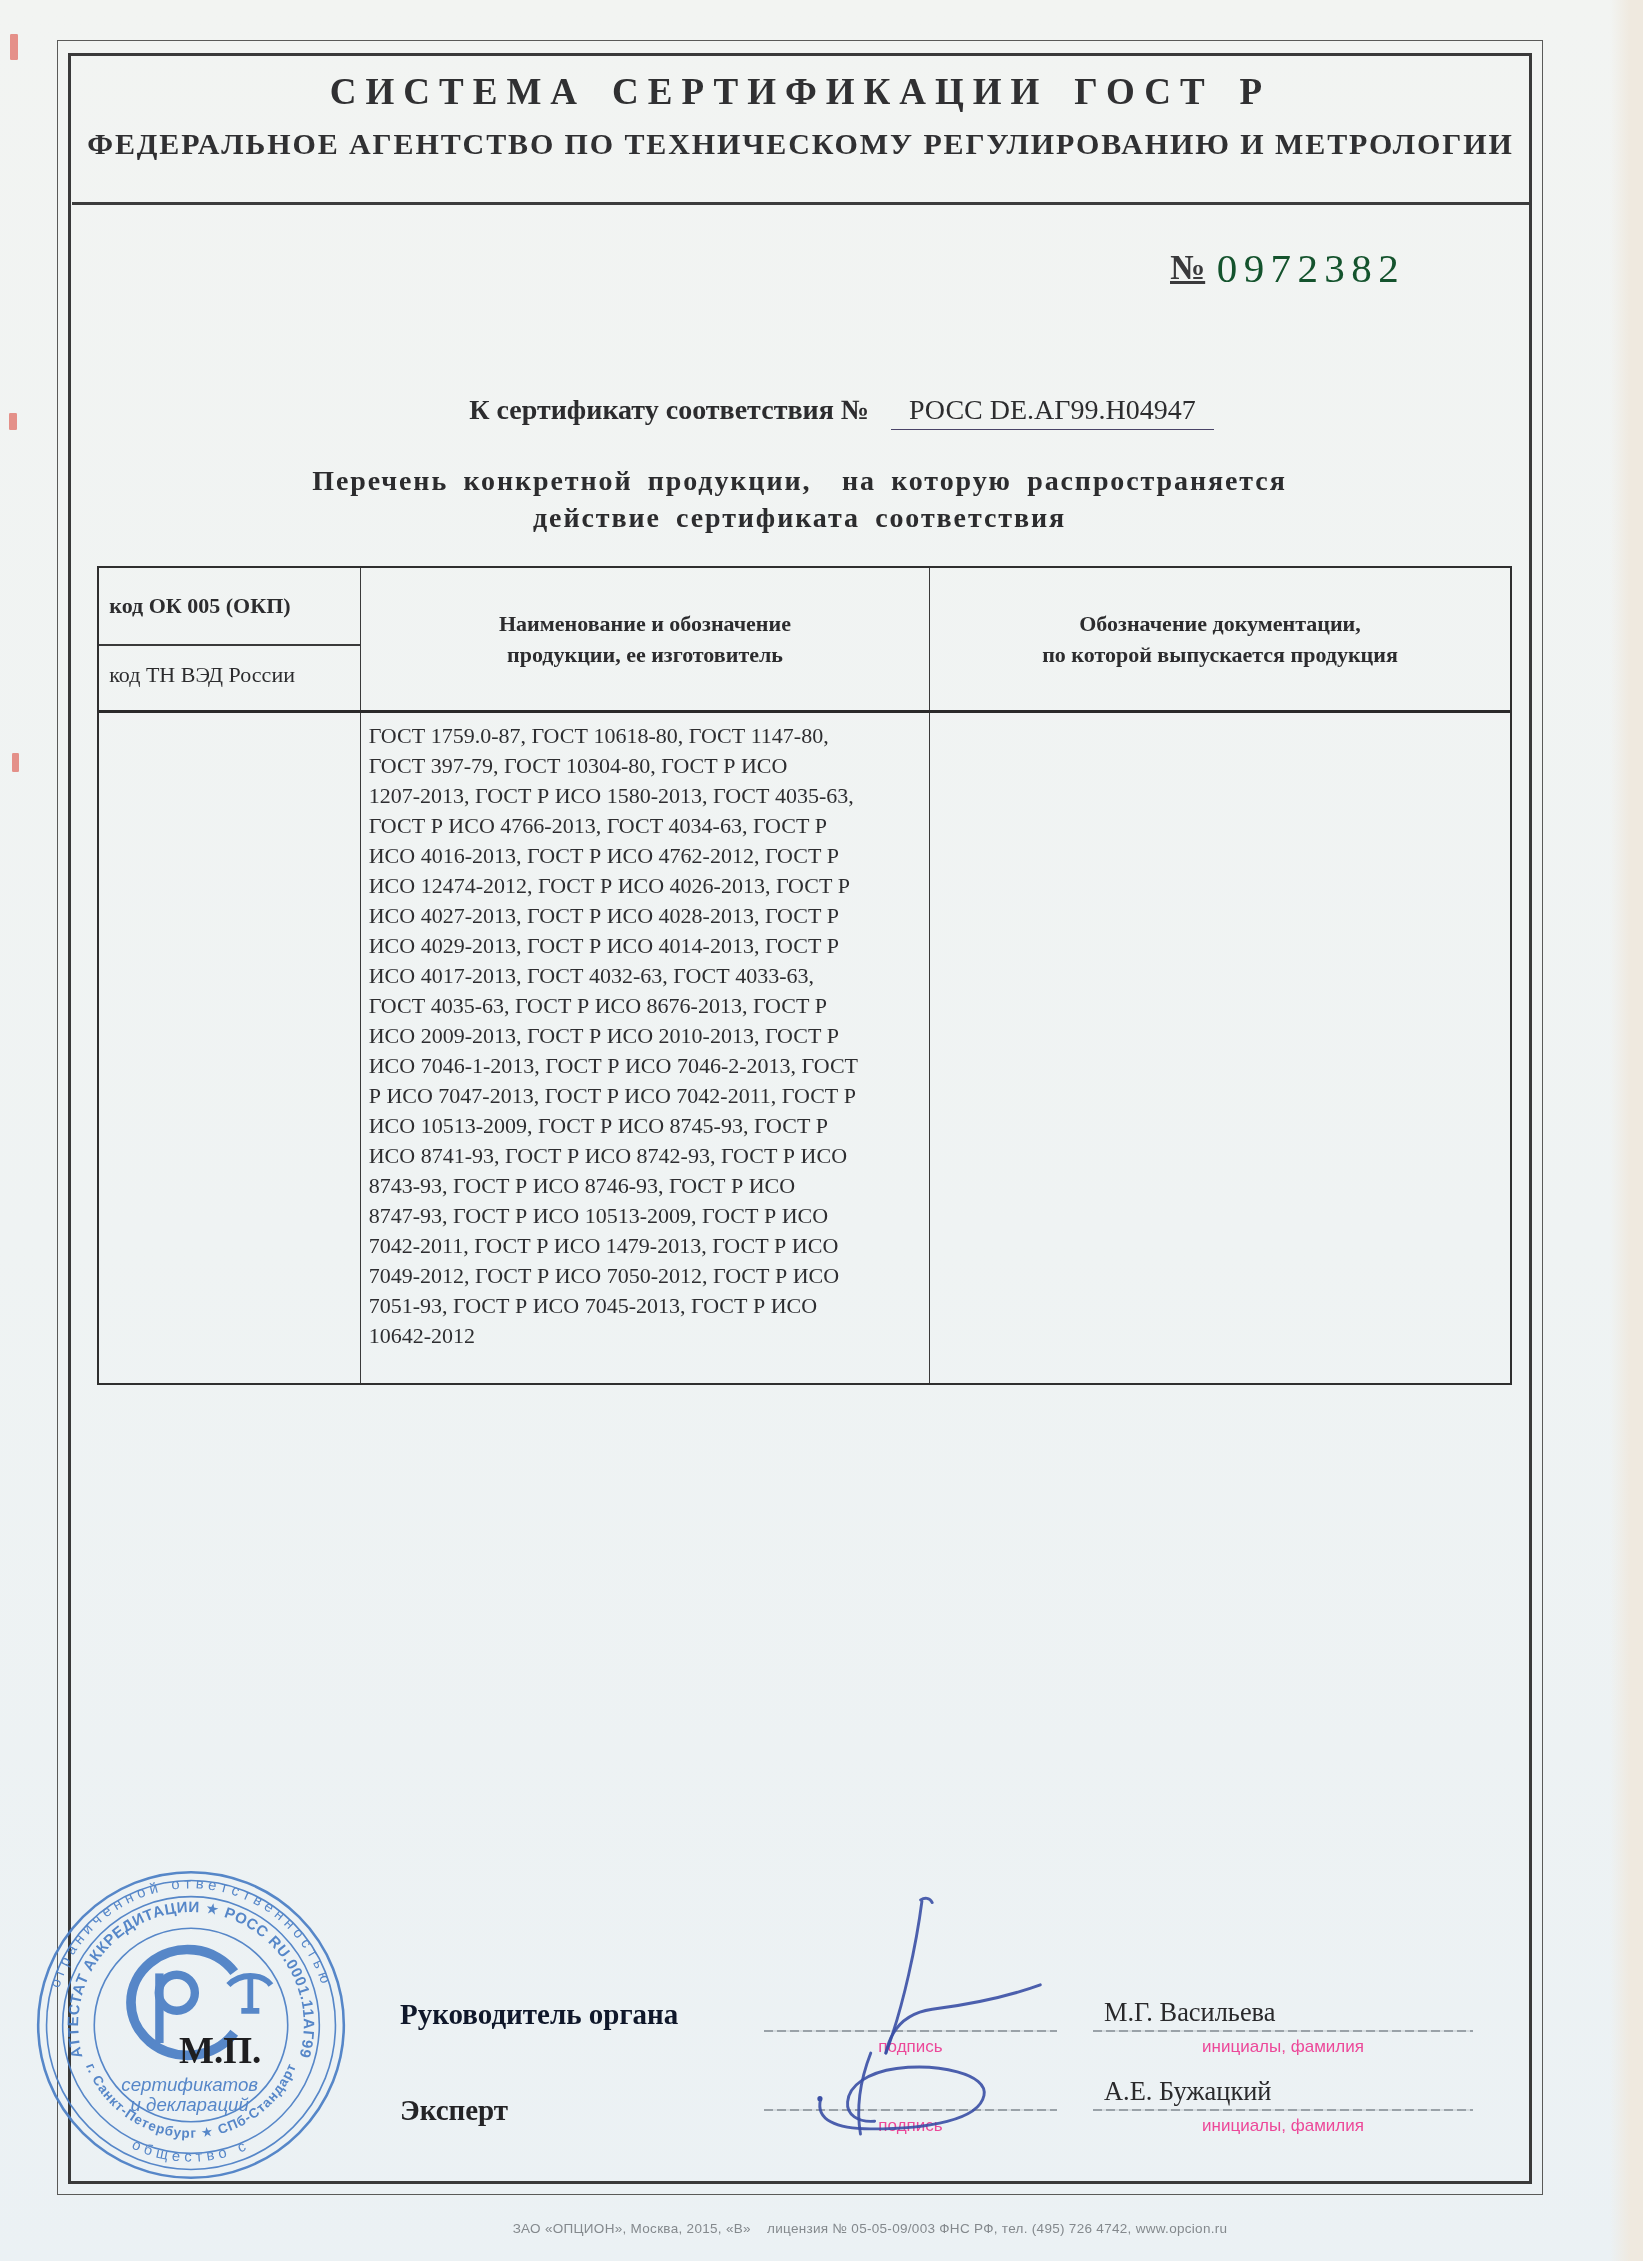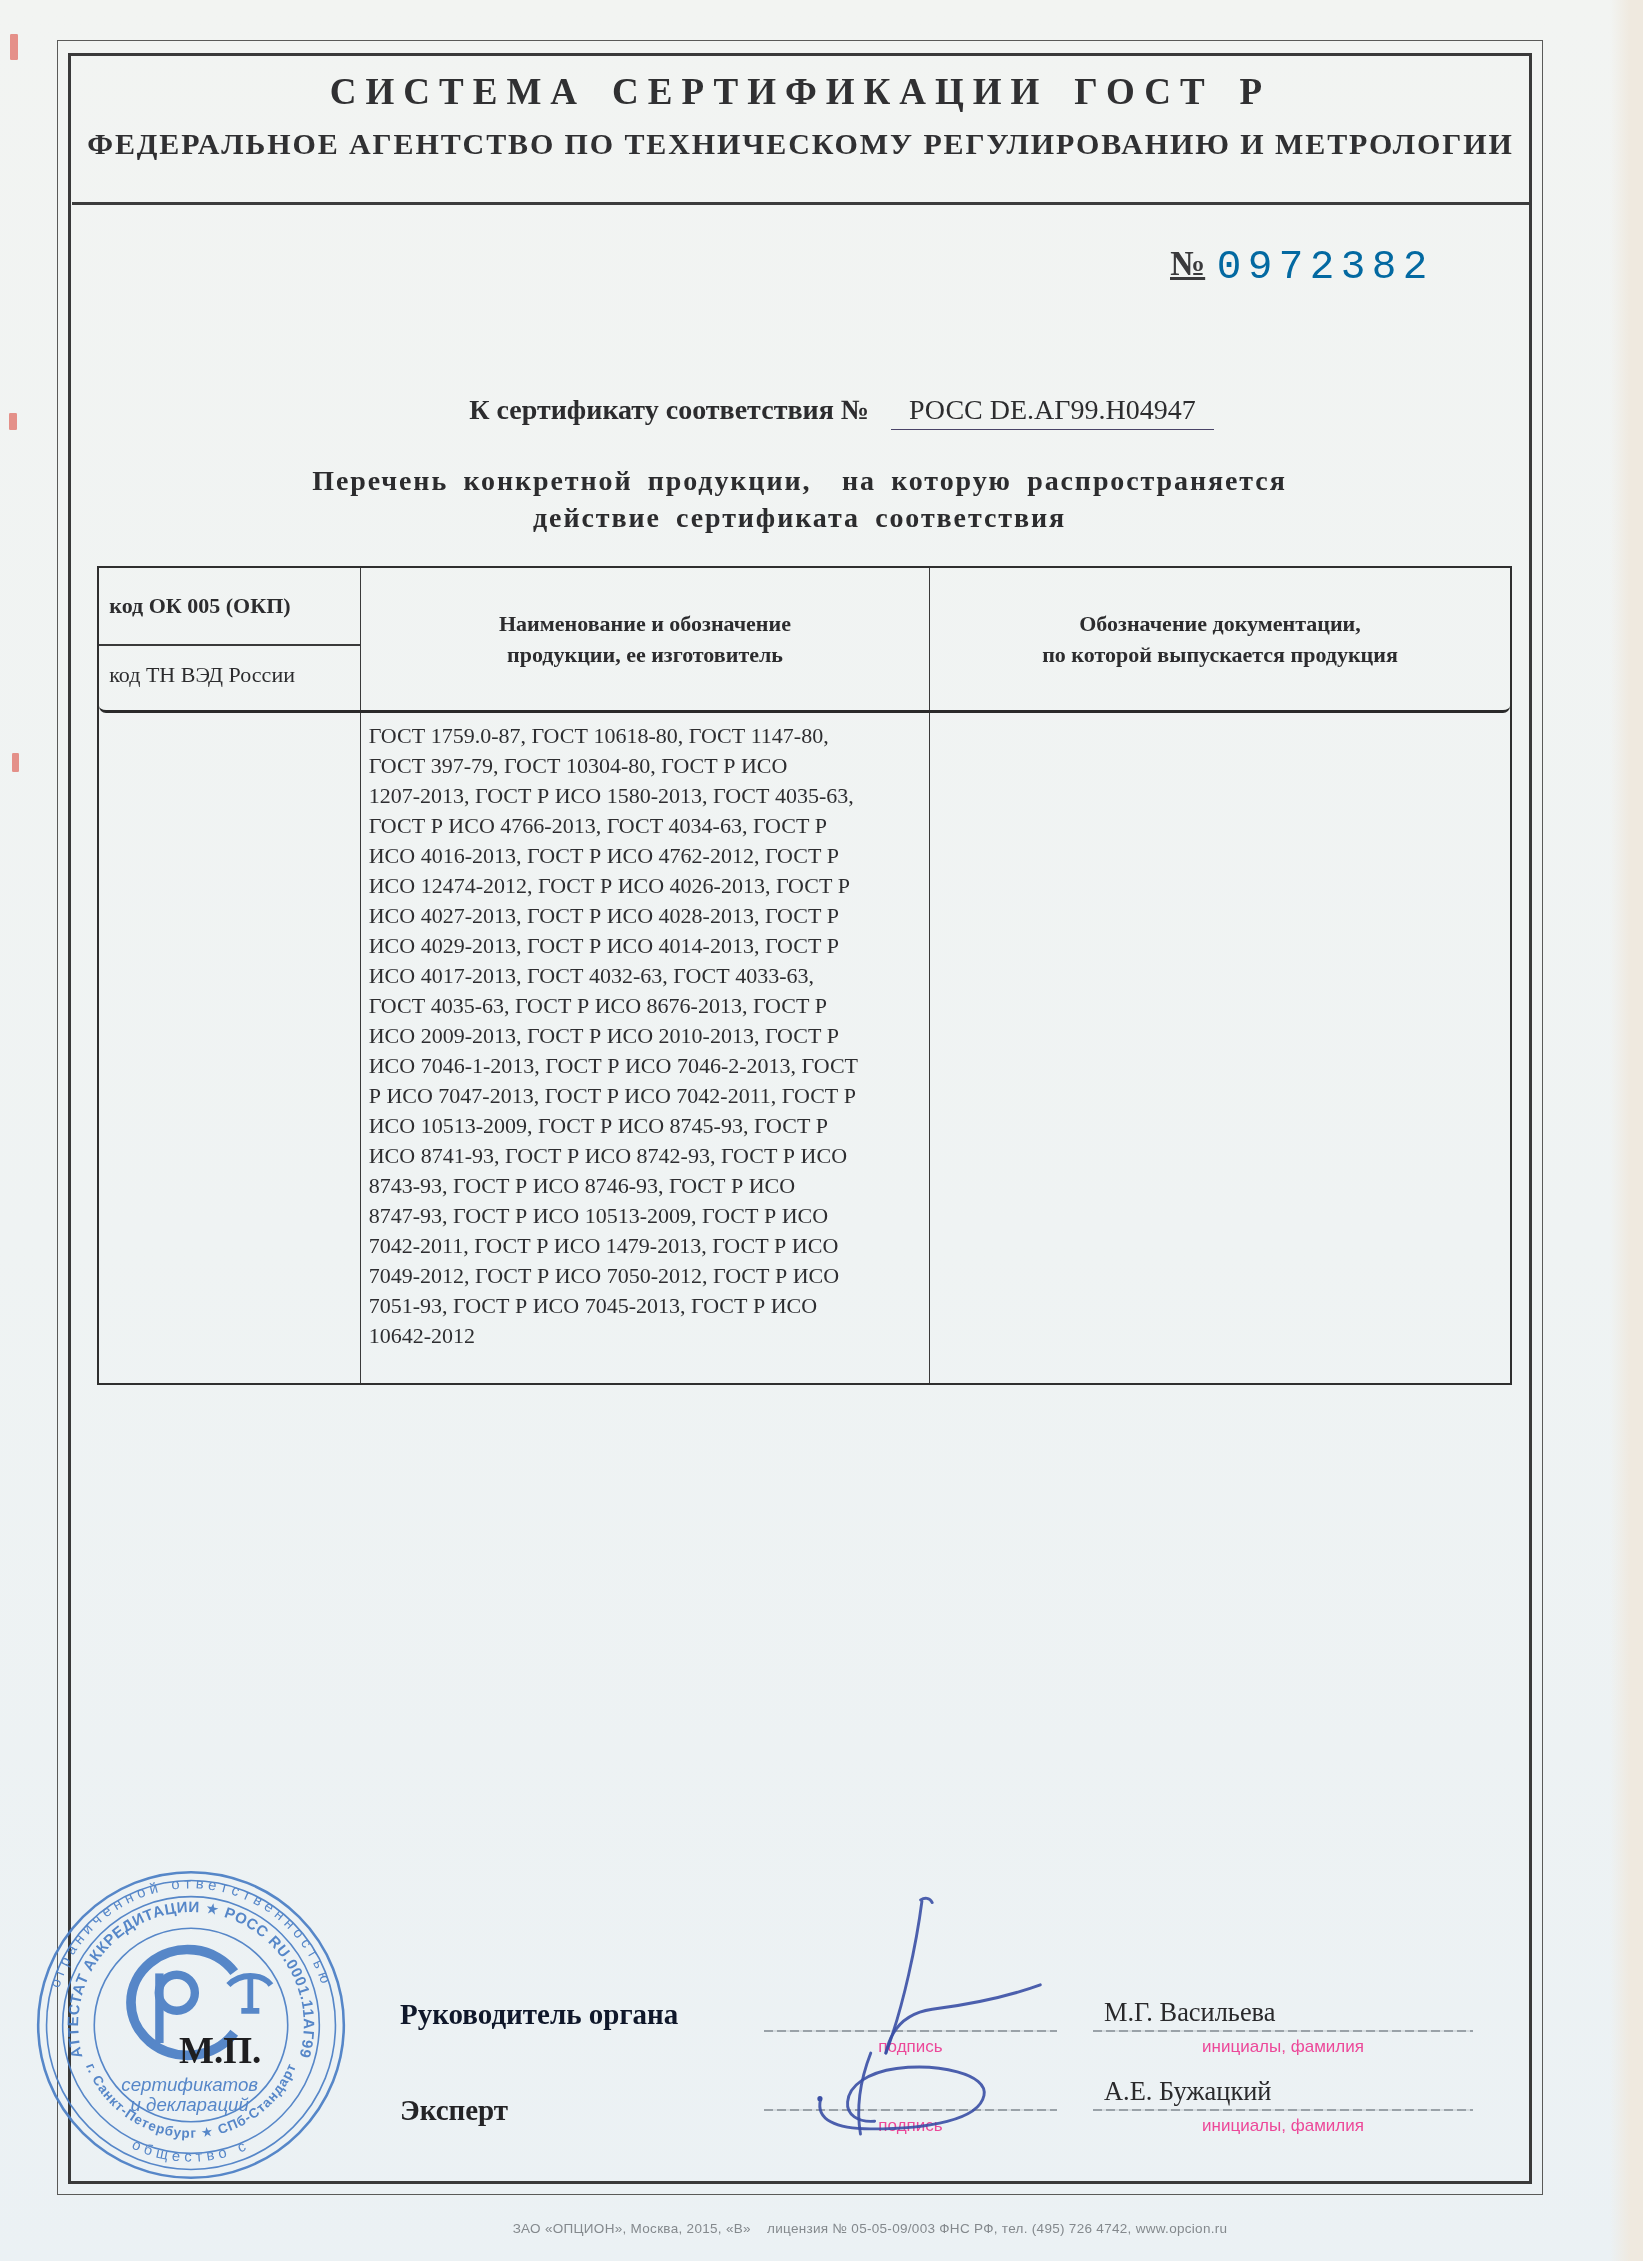"0972382" .no-digits { color: #0369a1 -> #14532d; font-family: Liberation Mono, monospace -> Liberation Serif, serif }
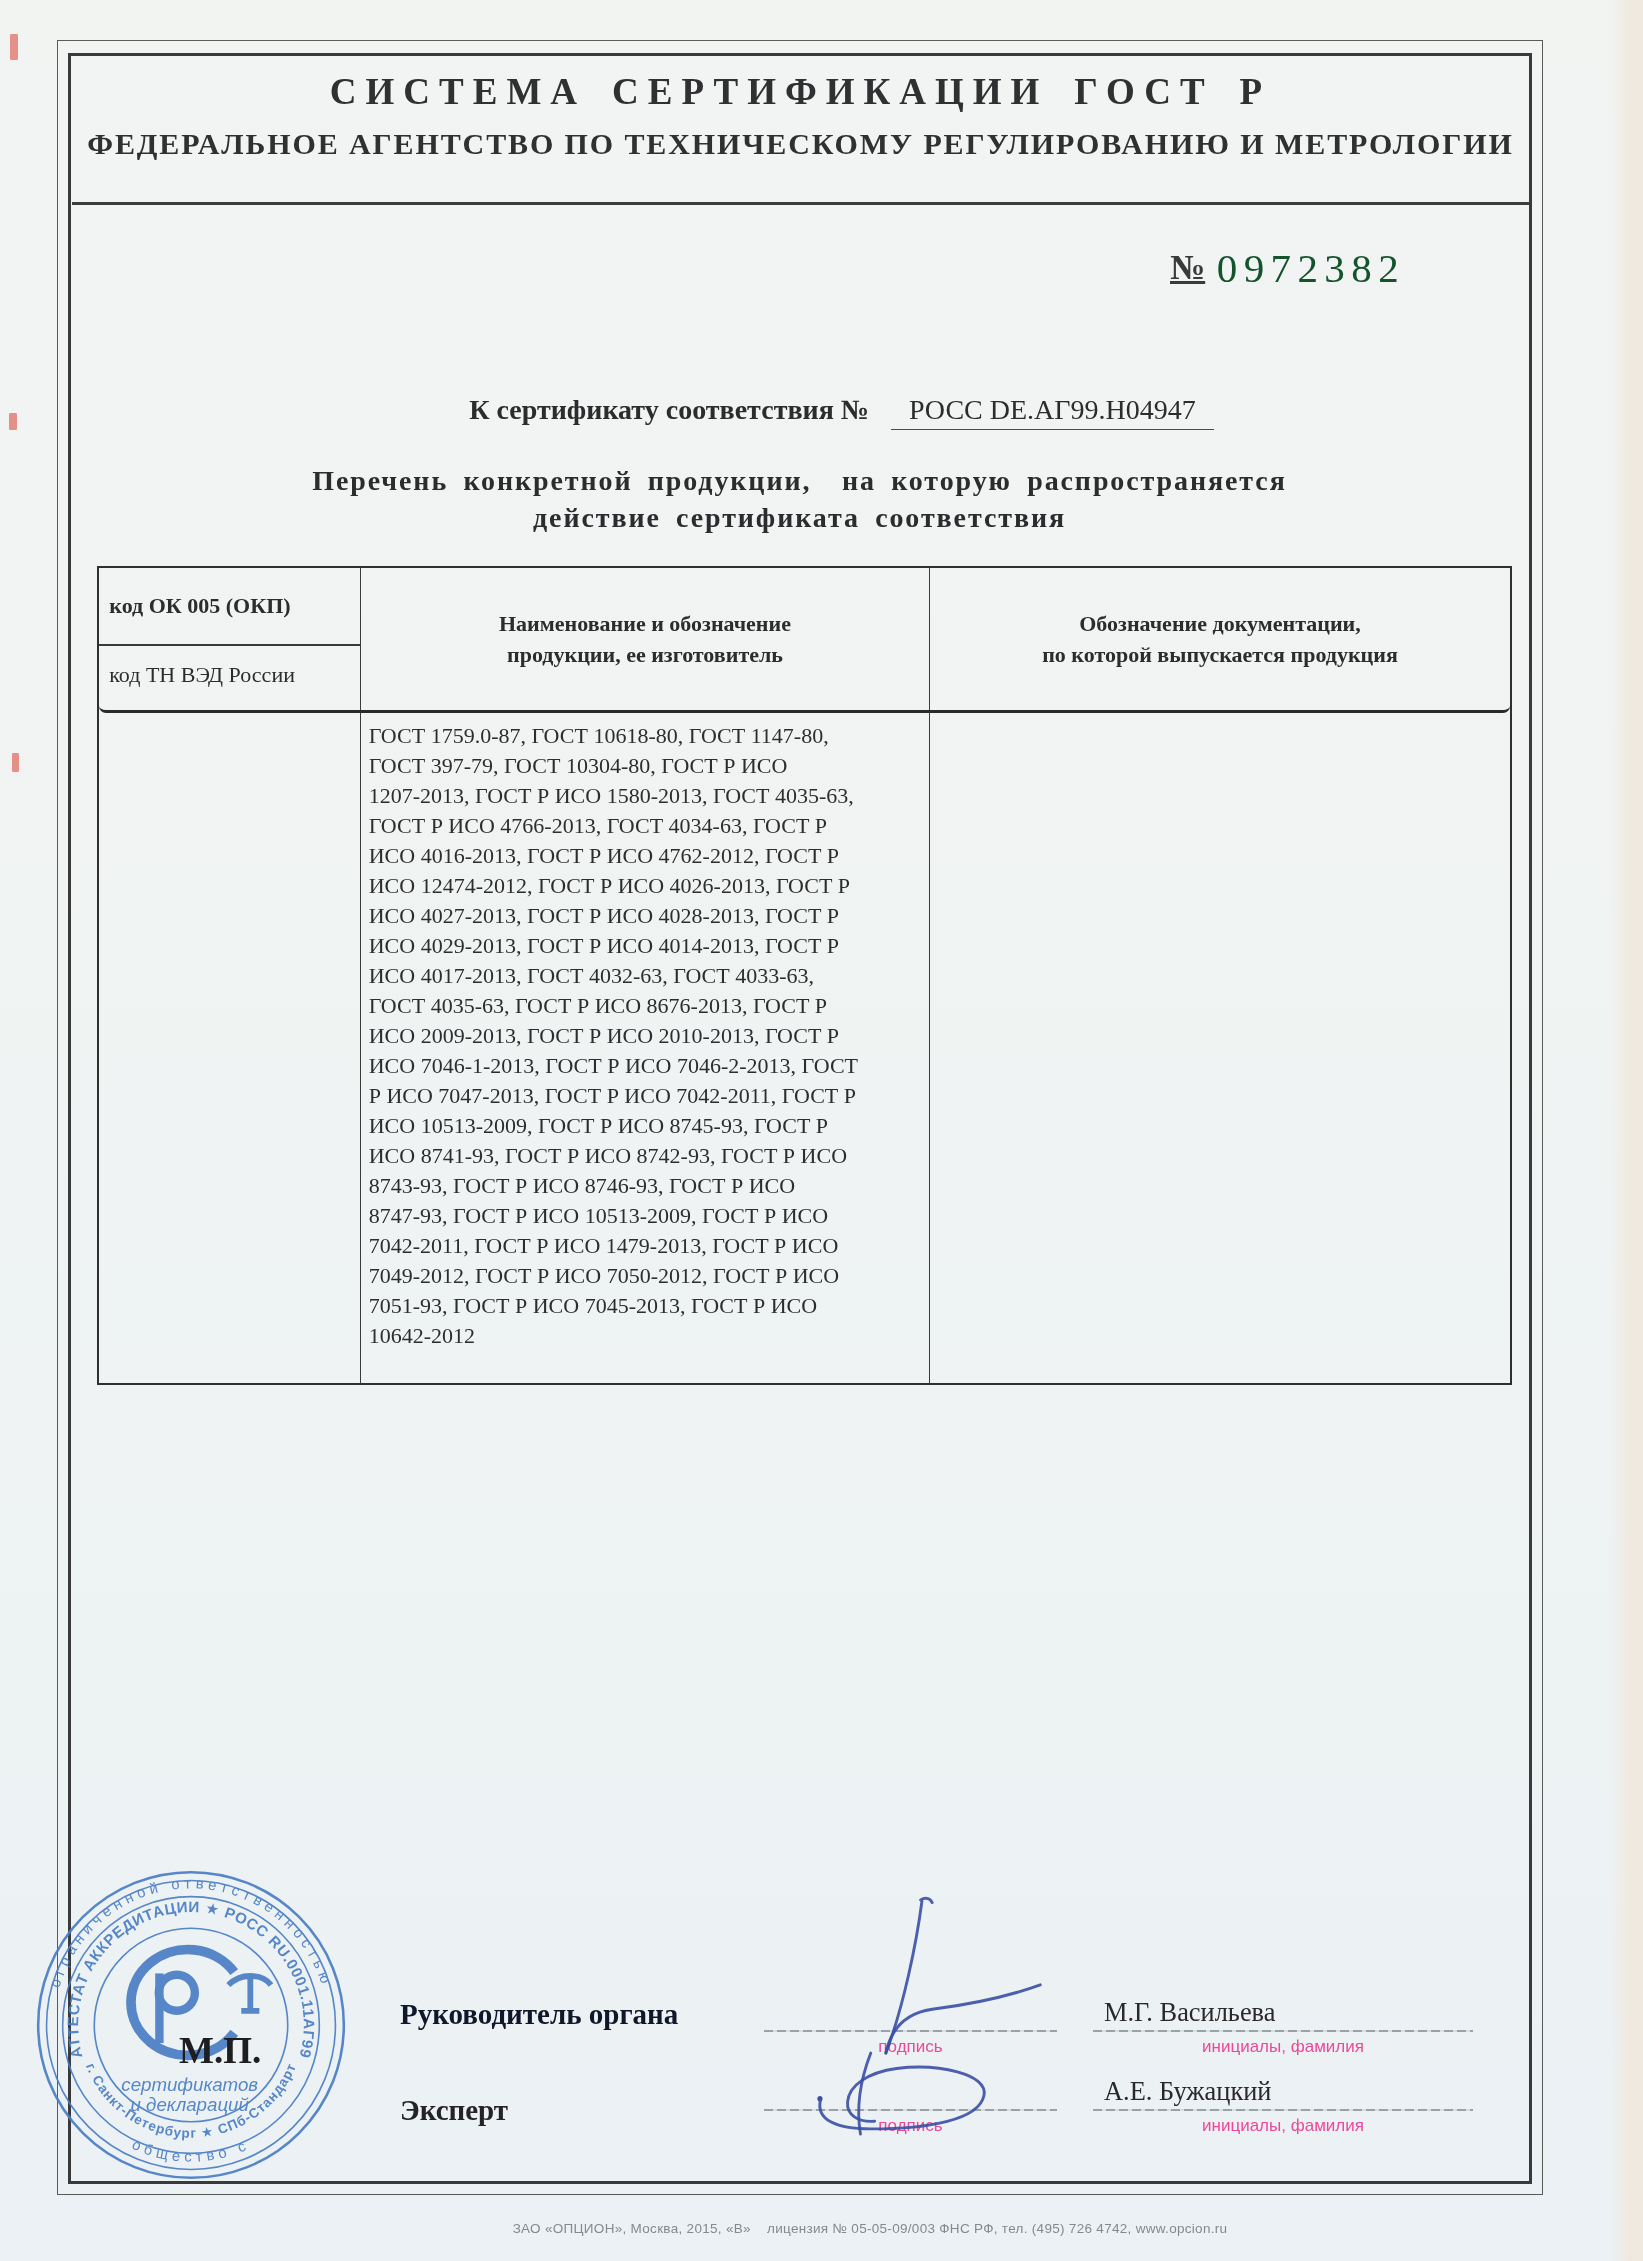"код ОК 005 (ОКП)" .trow { border-radius: 7px -> none }
